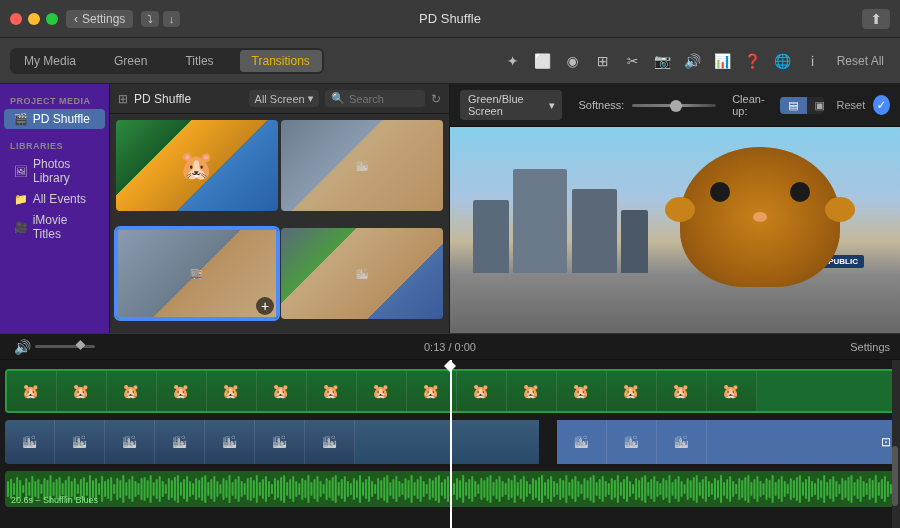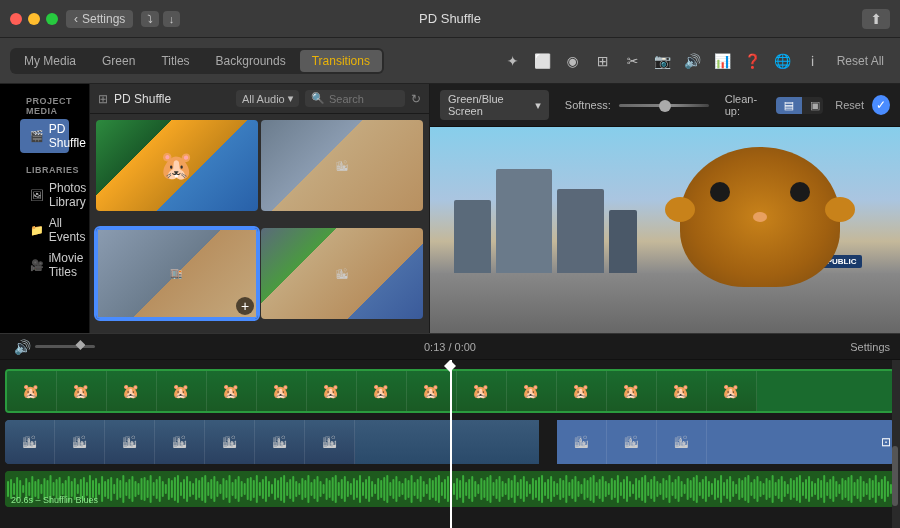"My Media" .tab-group { gap: 2px -> 14px }
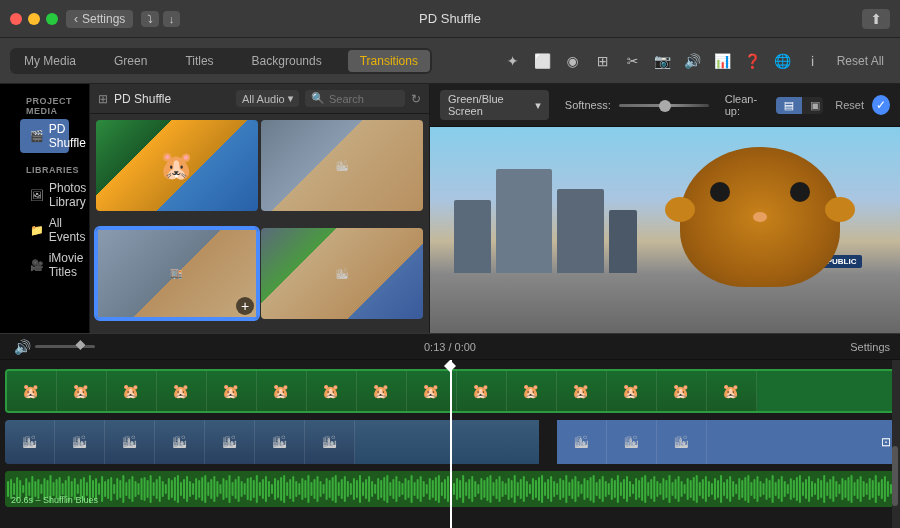"Backgrounds" div.tab-btn { html: <div>Backgrounds</div> -> none }
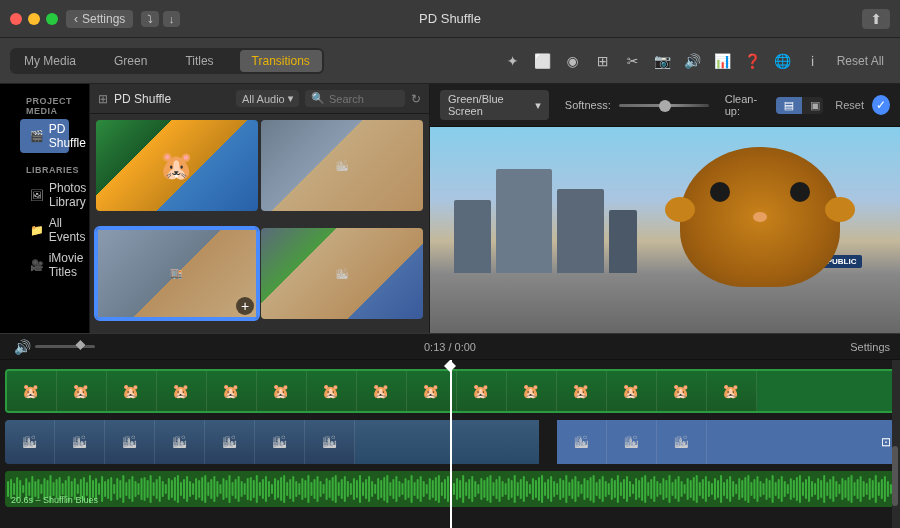"PROJECT MEDIA" .sidebar { background: #000000 -> #4c1d95; padding: 8px 16px -> 8px 0; width: 90px -> 110px }
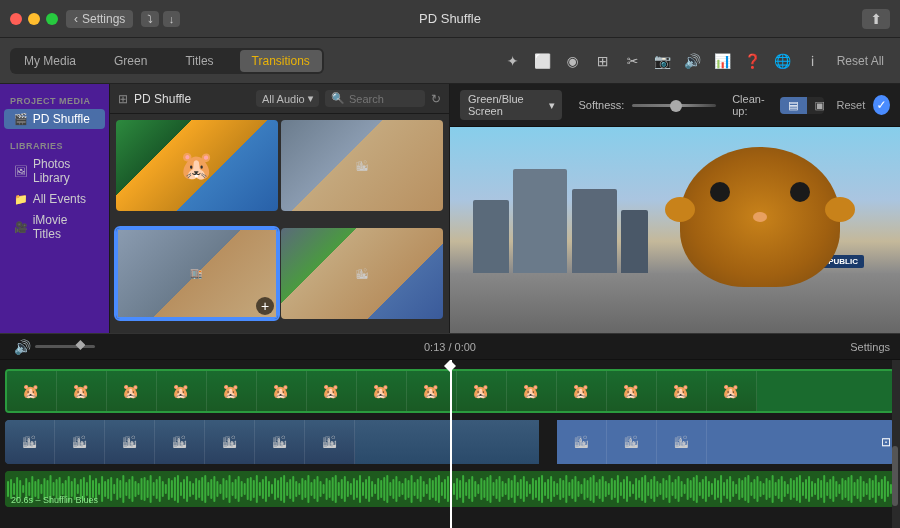"All Audio" span { text: Audio -> Screen }
